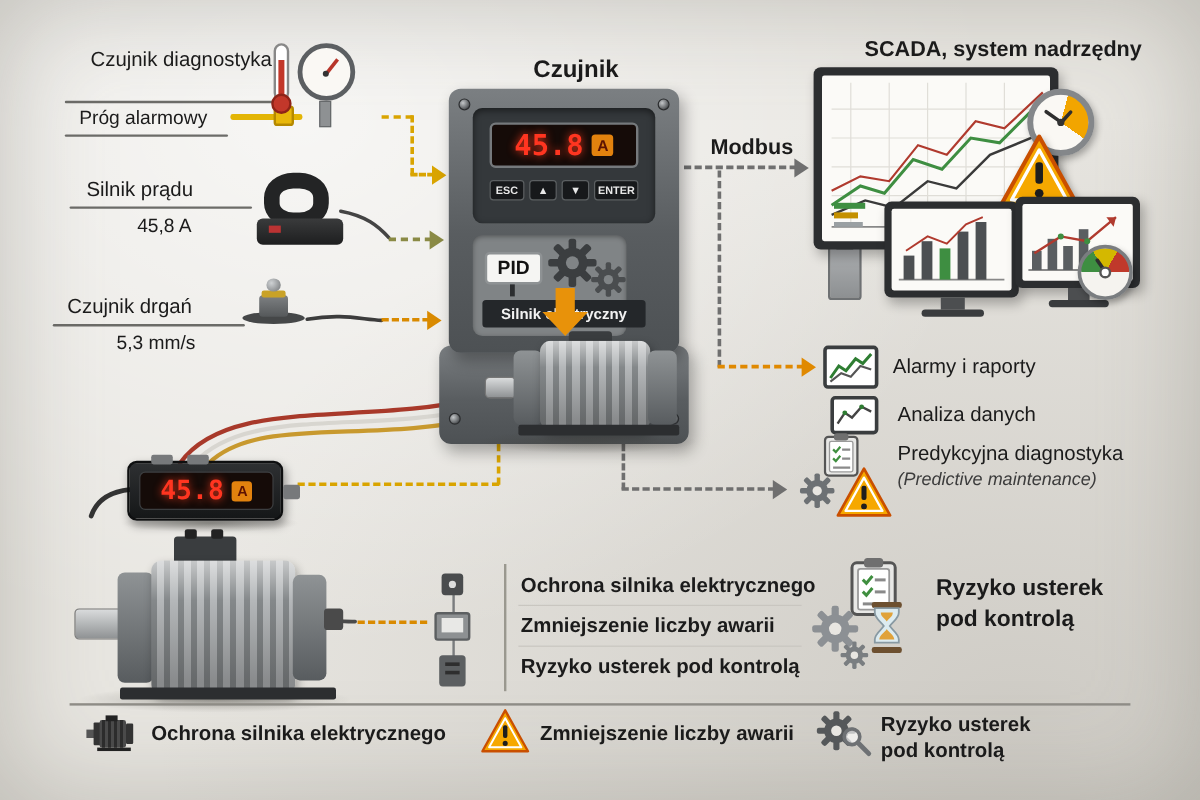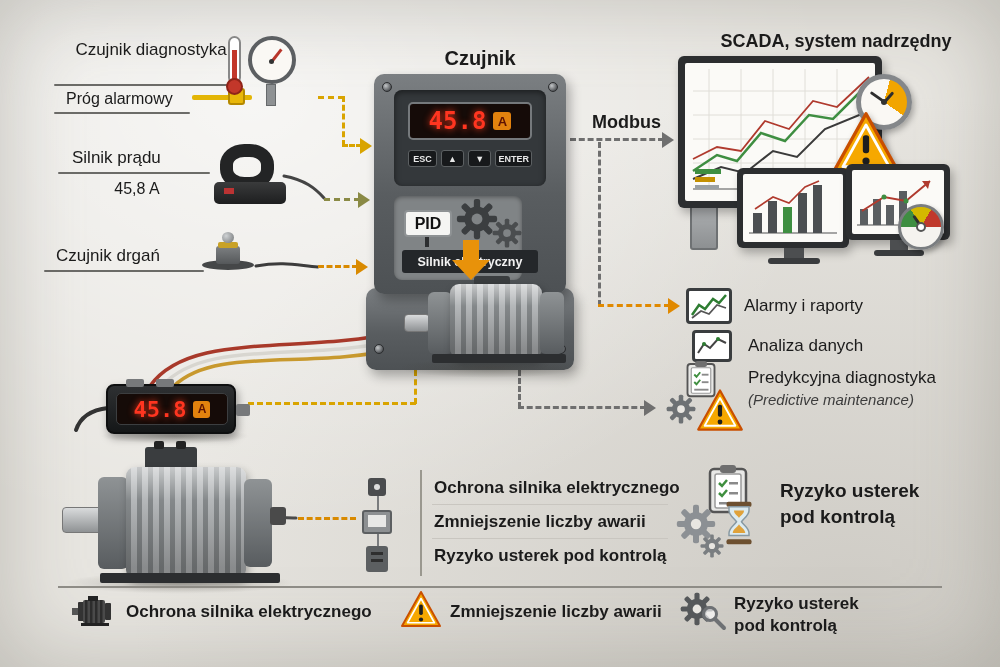"5,3 mm/s" div.abs { html: none -> <div>5,3 mm/s</div> }
